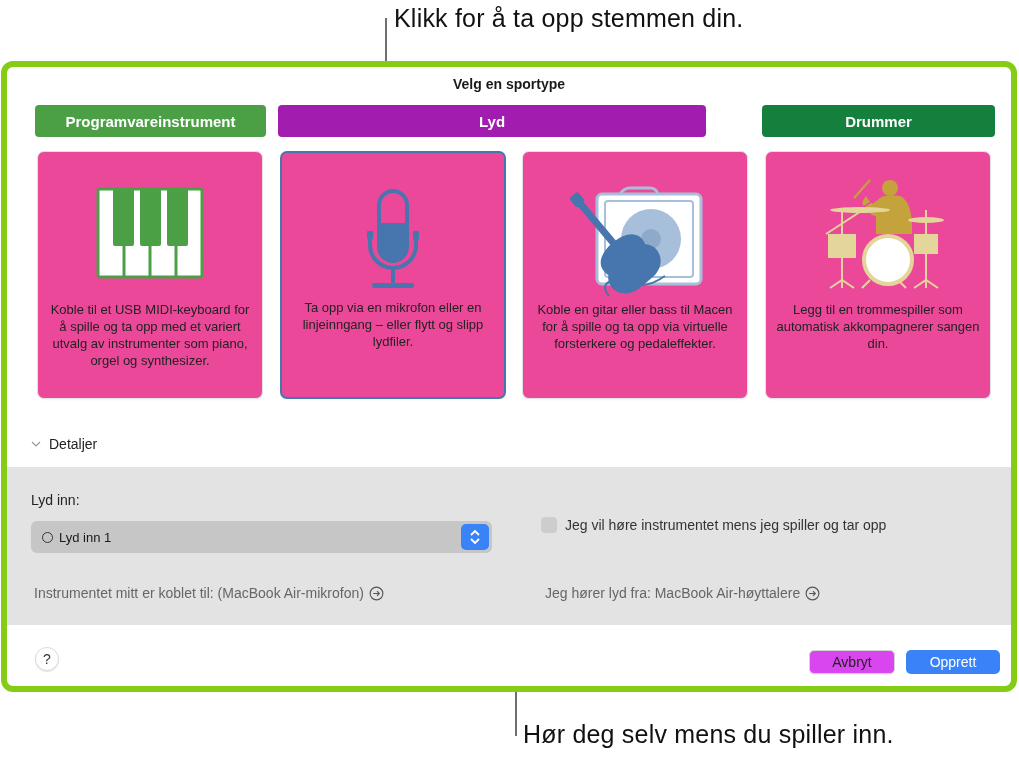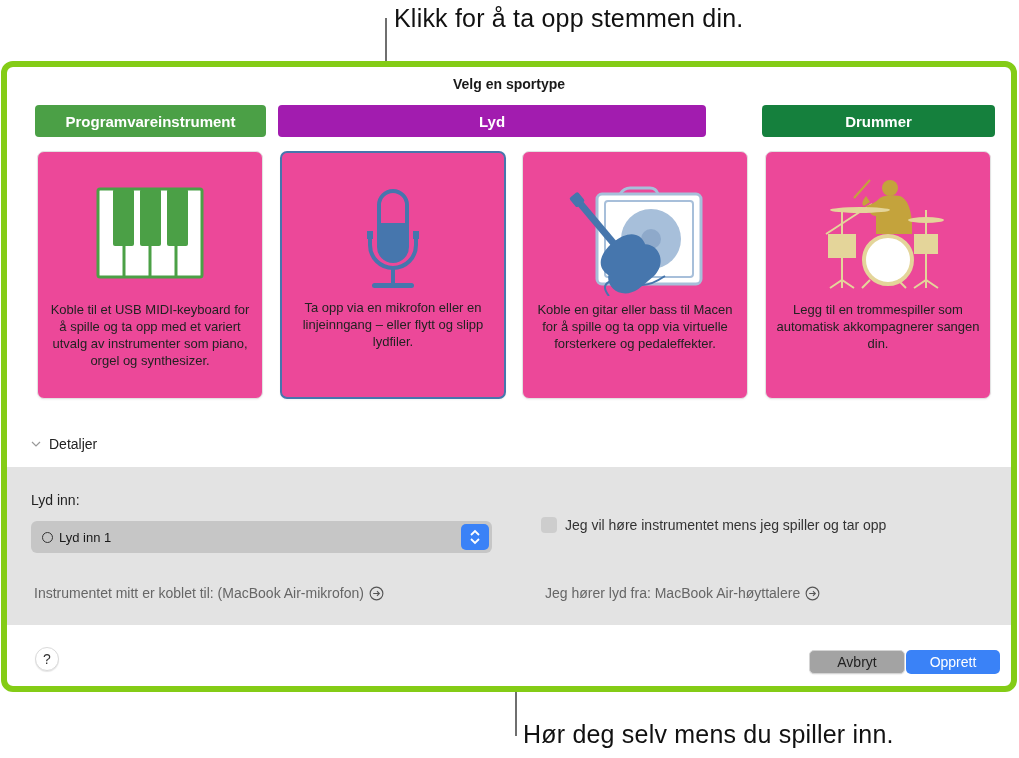"Avbryt" .btn-cancel { background: #a3a3a3 -> #d946ef; width: 96px -> 86px }
